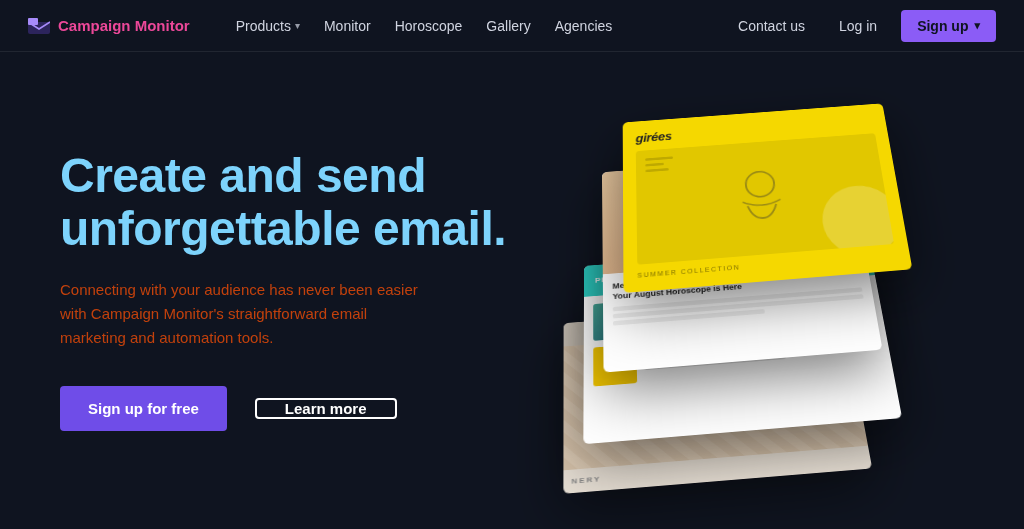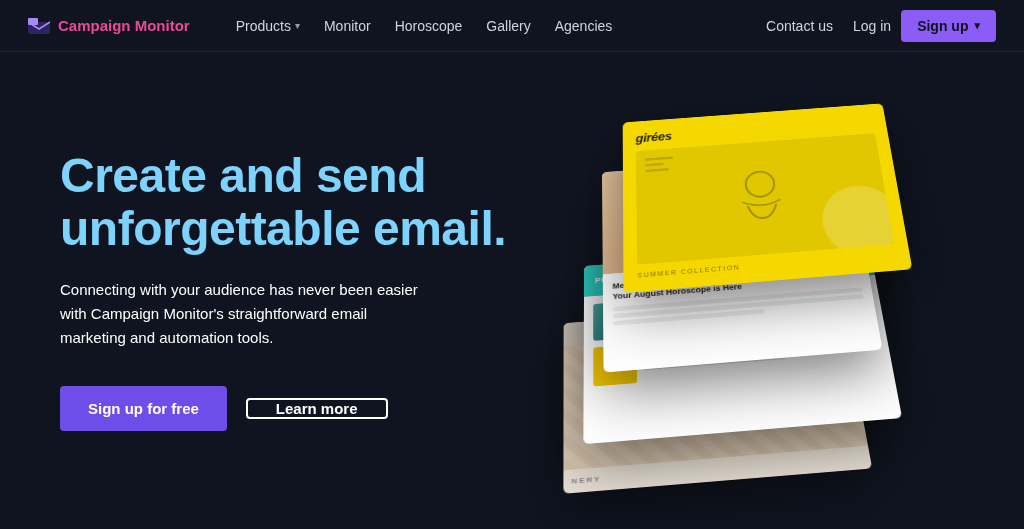"Contact us" .nav-right { gap: 0 -> 14px }
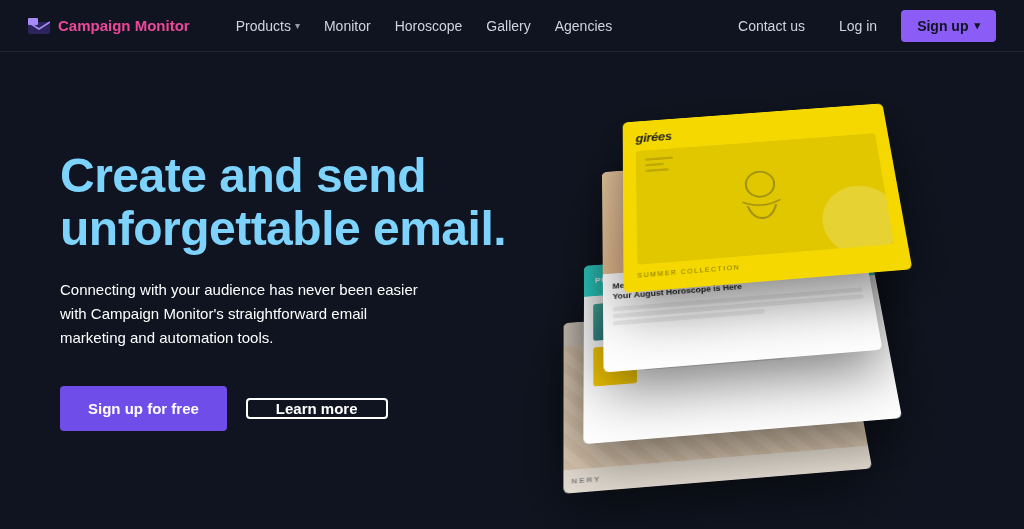"Connecting with your audience has" .hero-subtitle { color: #ffffff -> #c2410c }
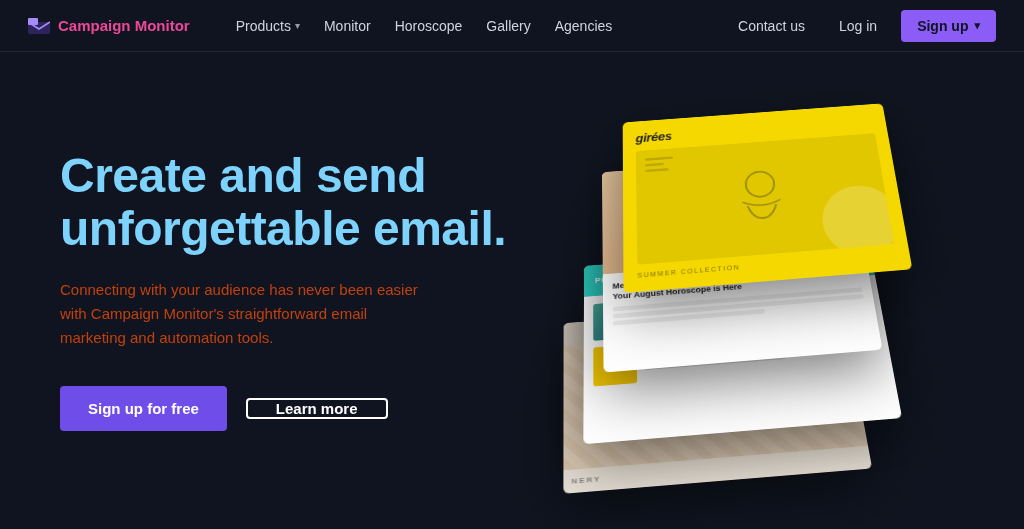"Sign up for free" .hero-buttons { gap: 19px -> 28px }
